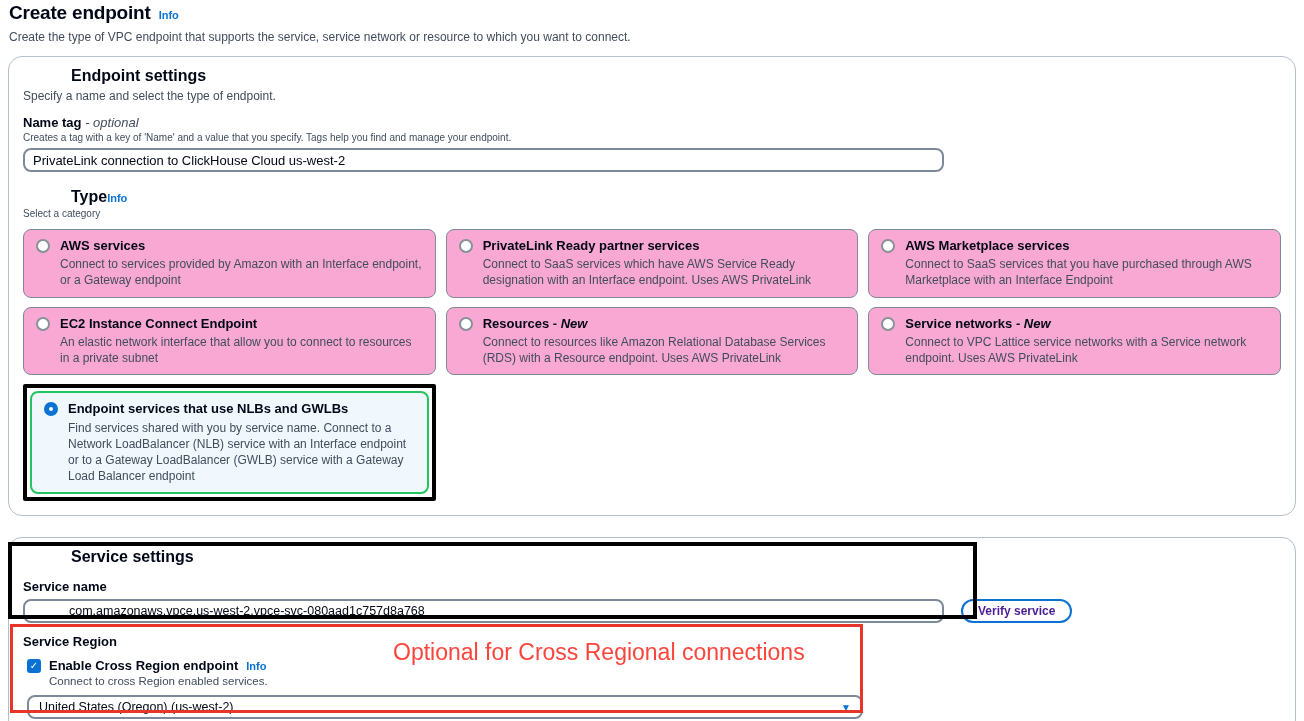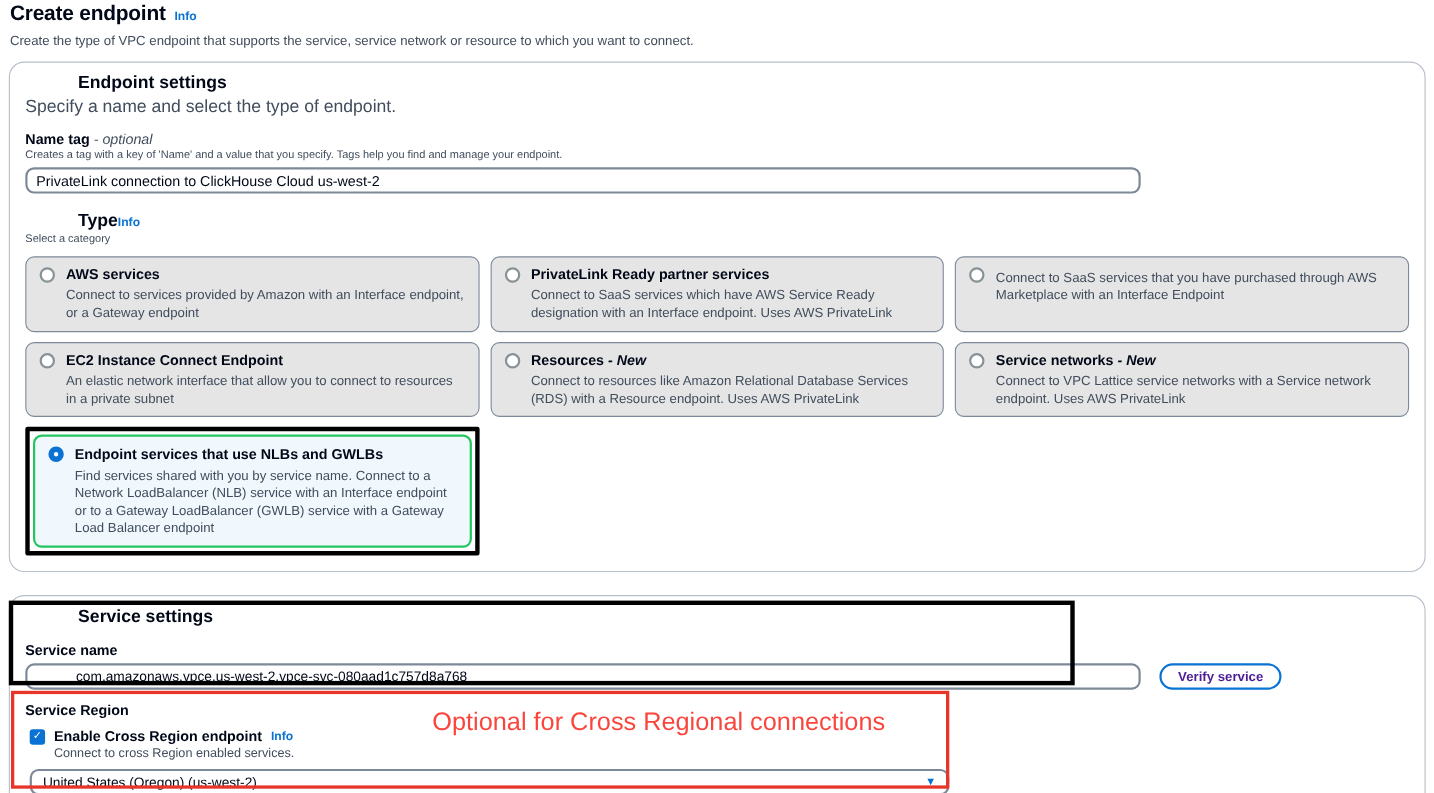"Specify a name and select" .card-sub { font-size: 16px -> 12px }
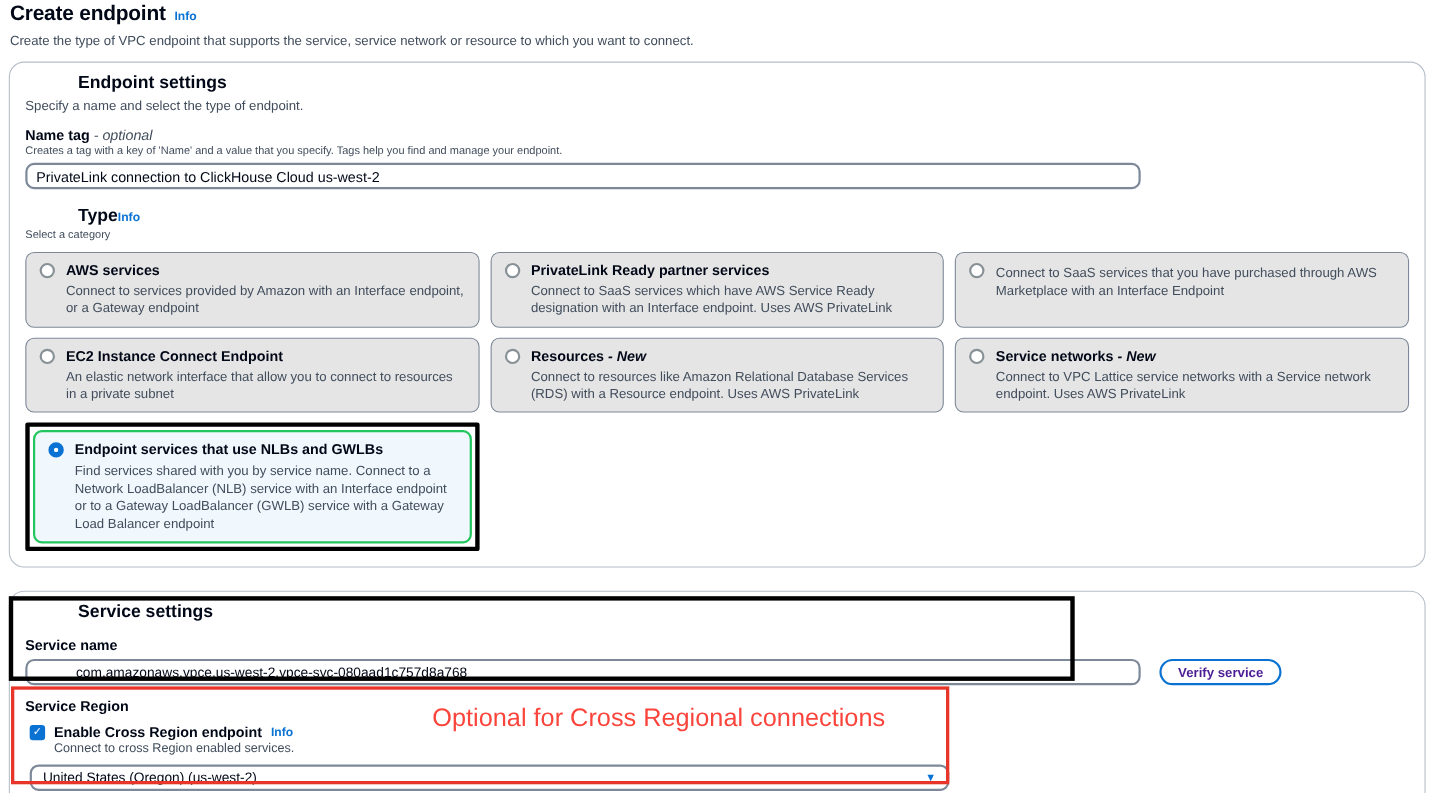"PrivateLink connection to ClickHouse" .text-input { width: 1014px -> 921px }
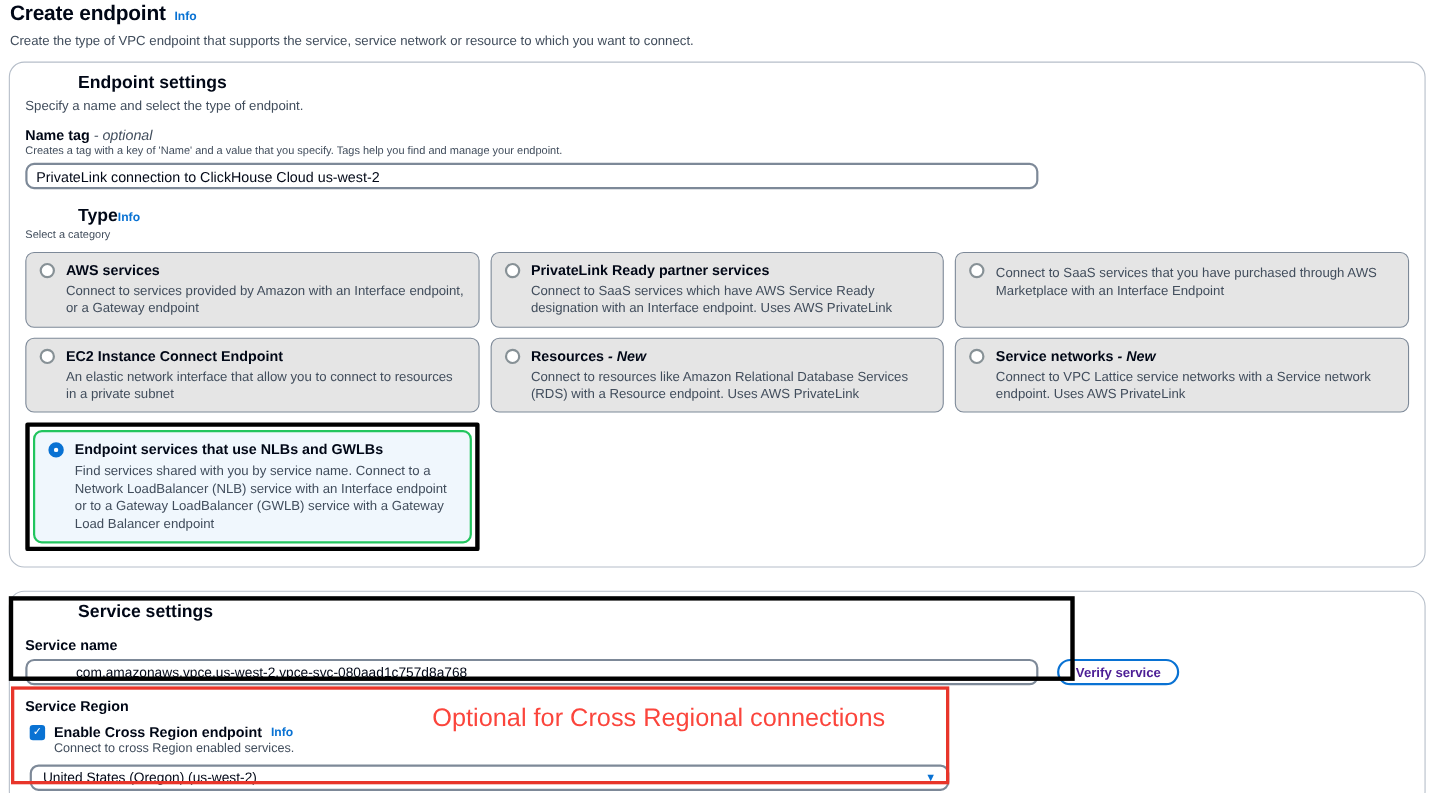"AWS services" .tile { background: #e5e5e5 -> #f9a8d4 }
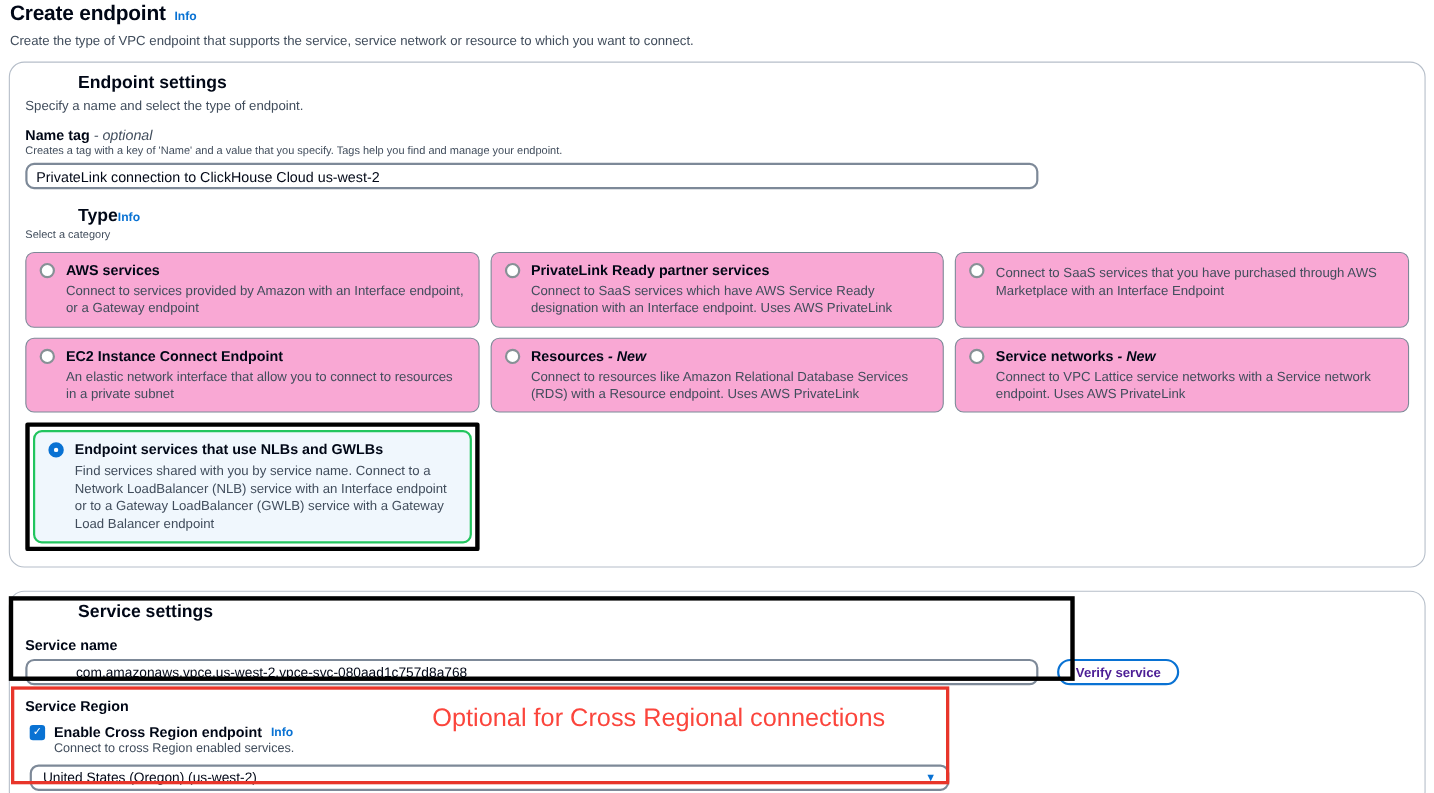"AWS Marketplace services" span.tile-title { html: none -> <span>AWS Marketplace services</span> }
